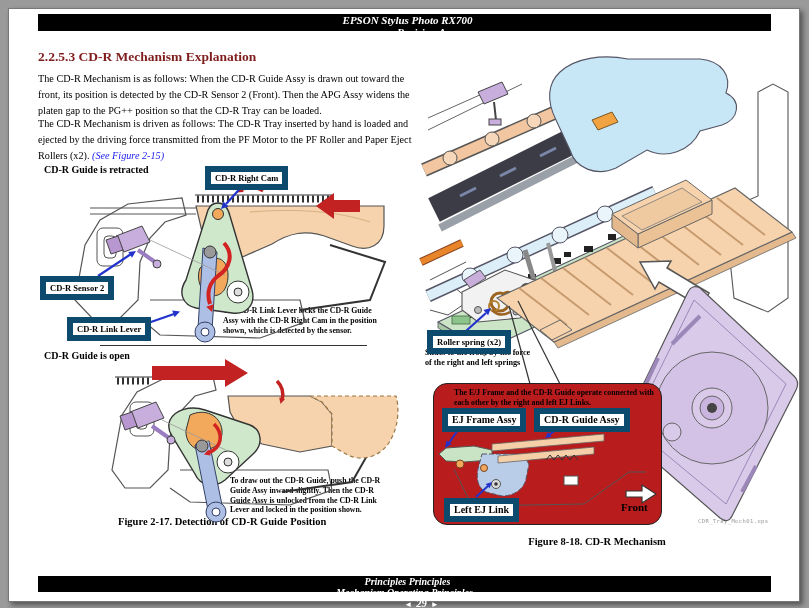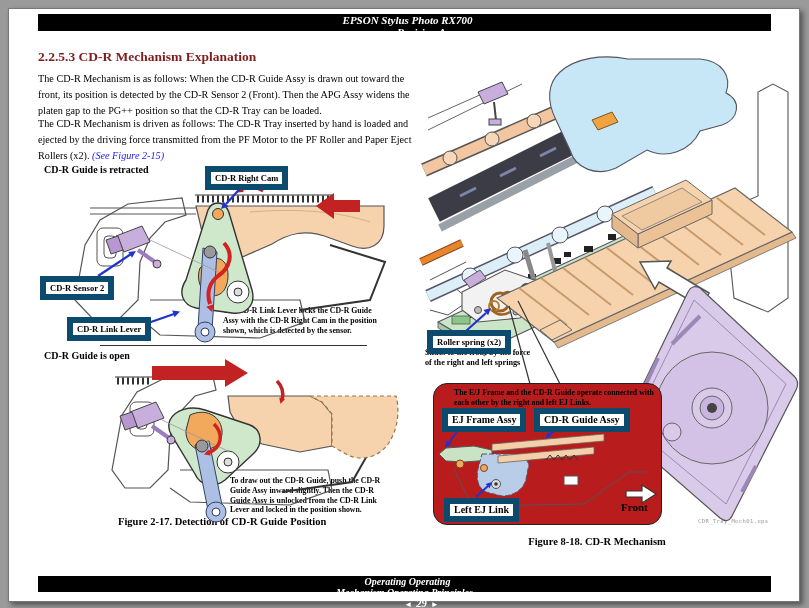"Operating Operating" span.l { text: Operating Operating -> Principles Principles }
